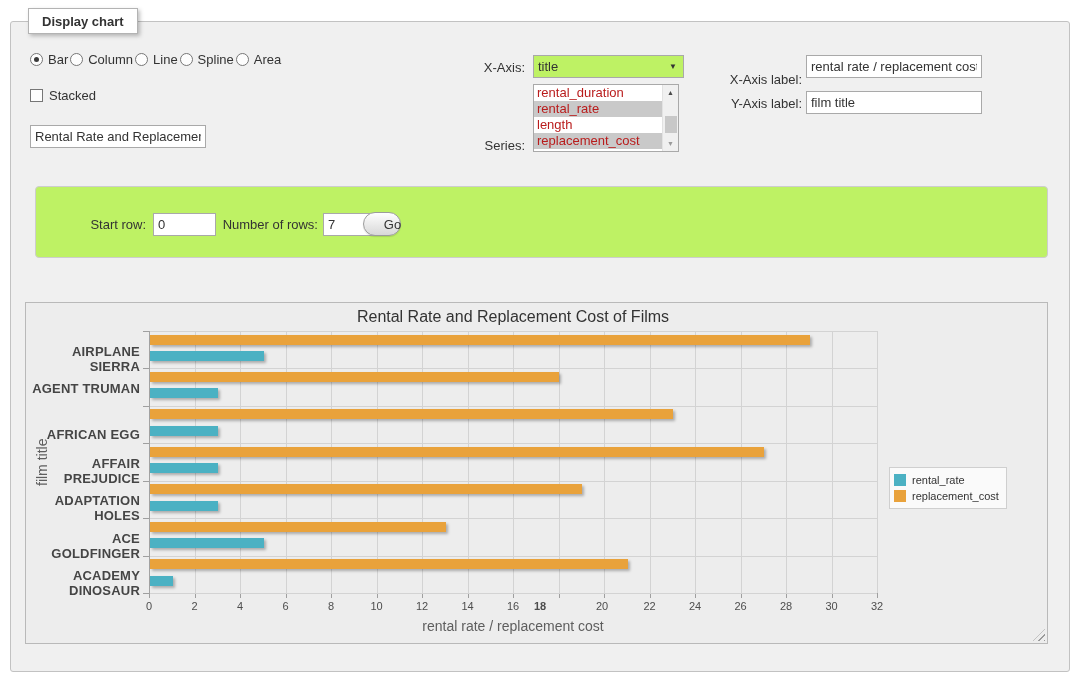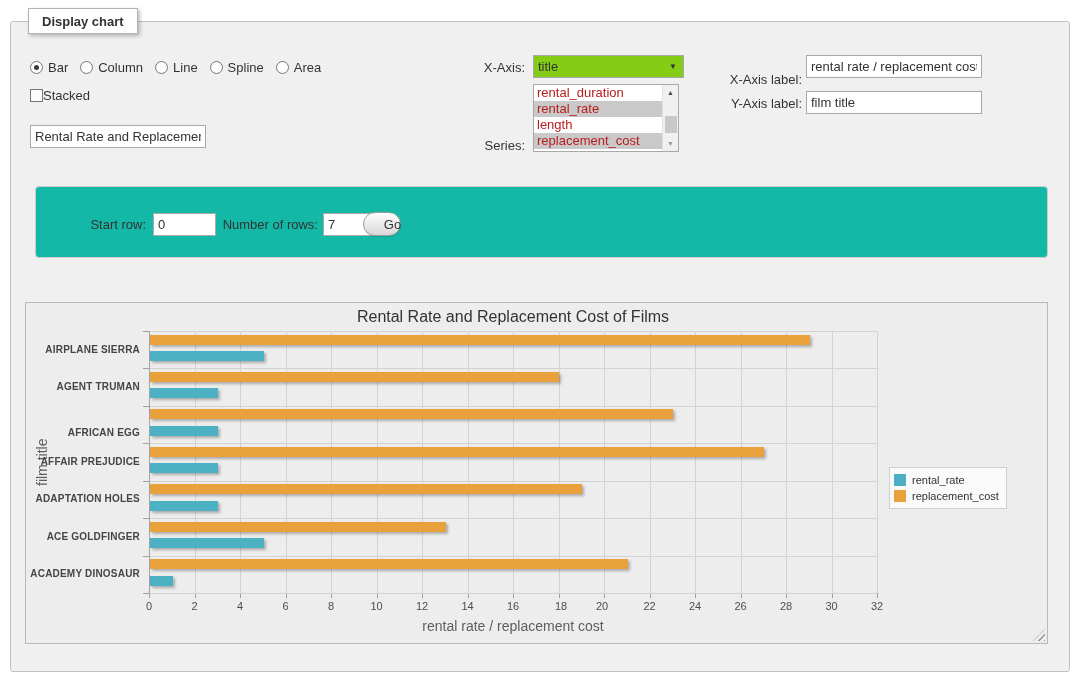"Bar" .radio-row { gap: 12px -> 2px; top: 60px -> 52px }
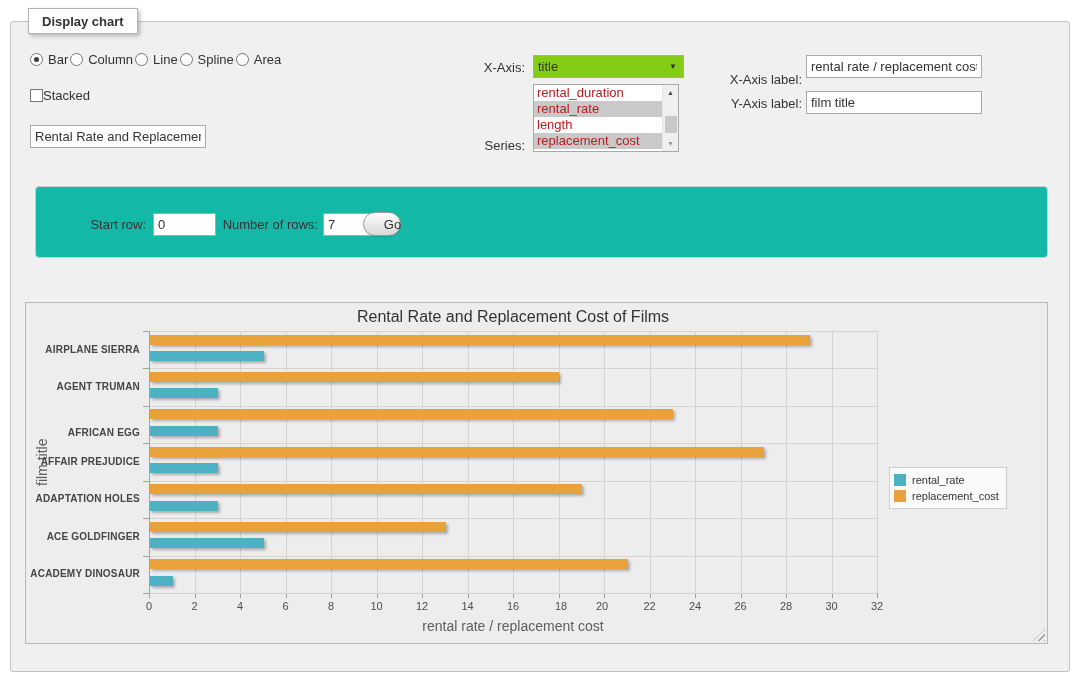"title" .selectbox { background: #84cc16 -> #bef264 }
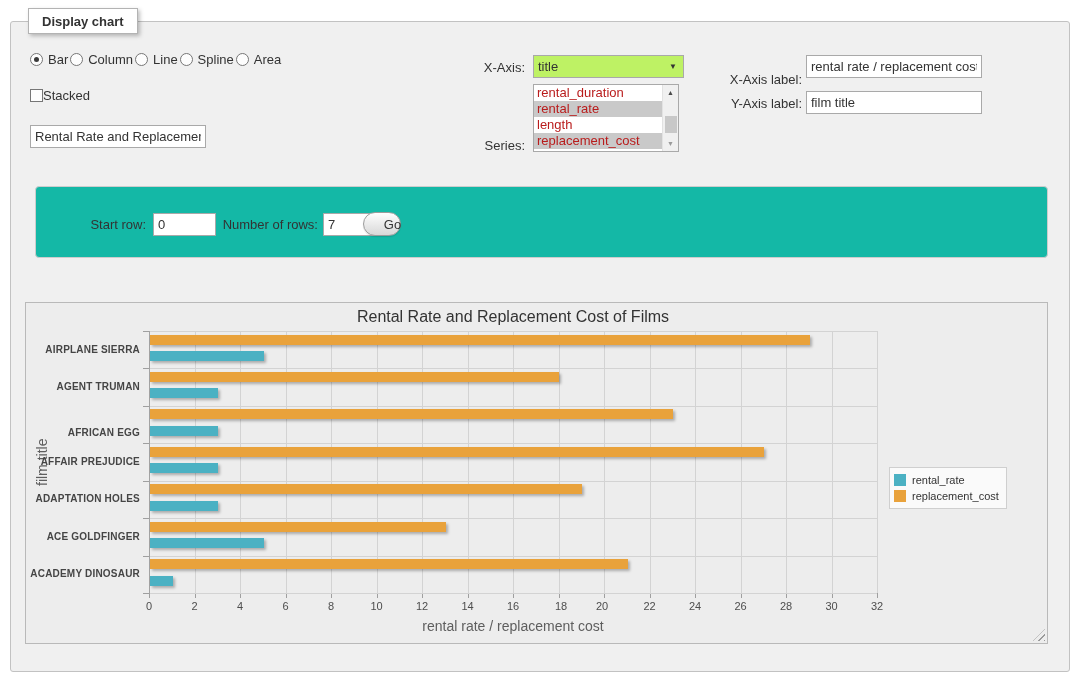"Stacked" .check-row { gap: none -> 6px }
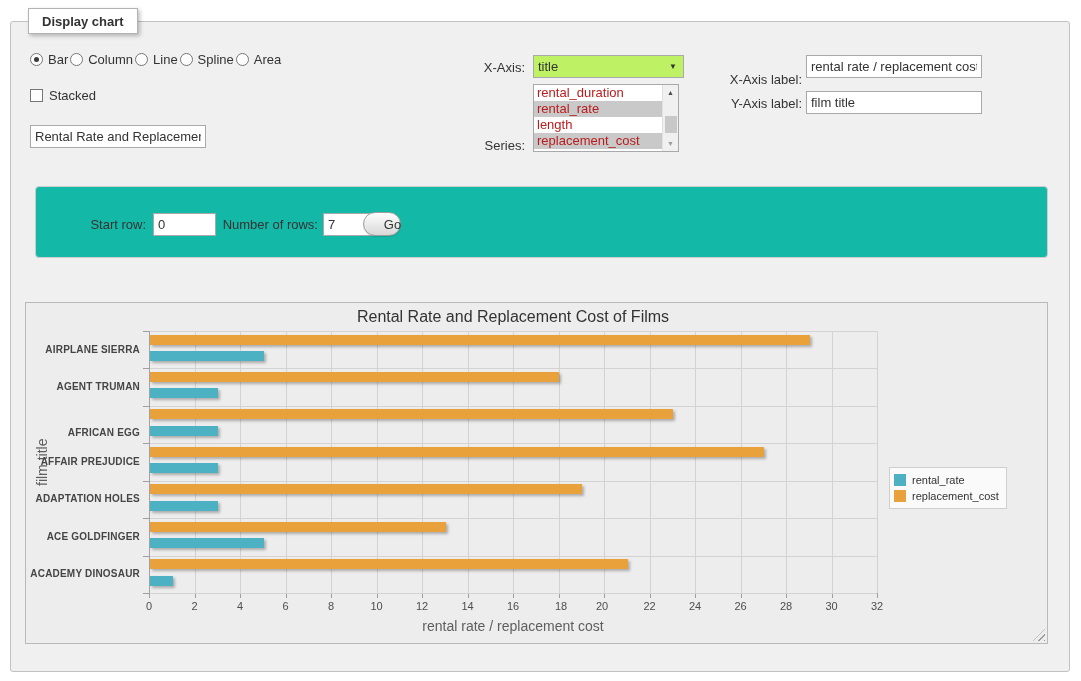"Start row:" .rows-box { background: #14b8a6 -> #bef264 }
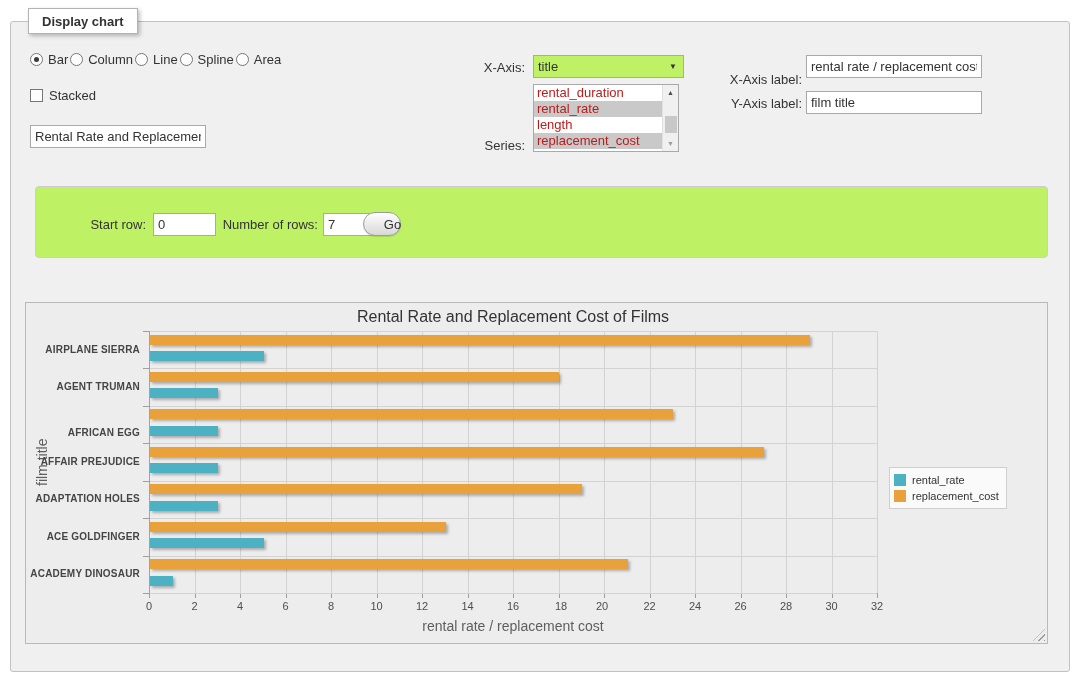"AIRPLANE SIERRA" .catlabel { font-size: 10px -> 13px }
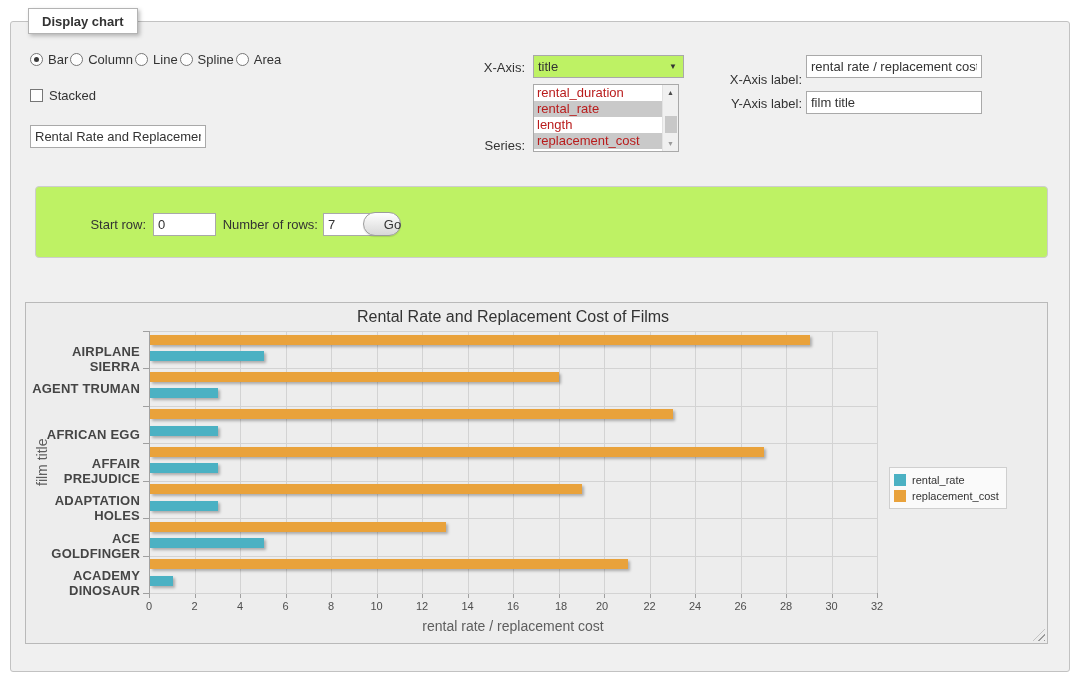"18" div.xticklabel { font-weight: none -> bold; left: 515px -> 494px }
